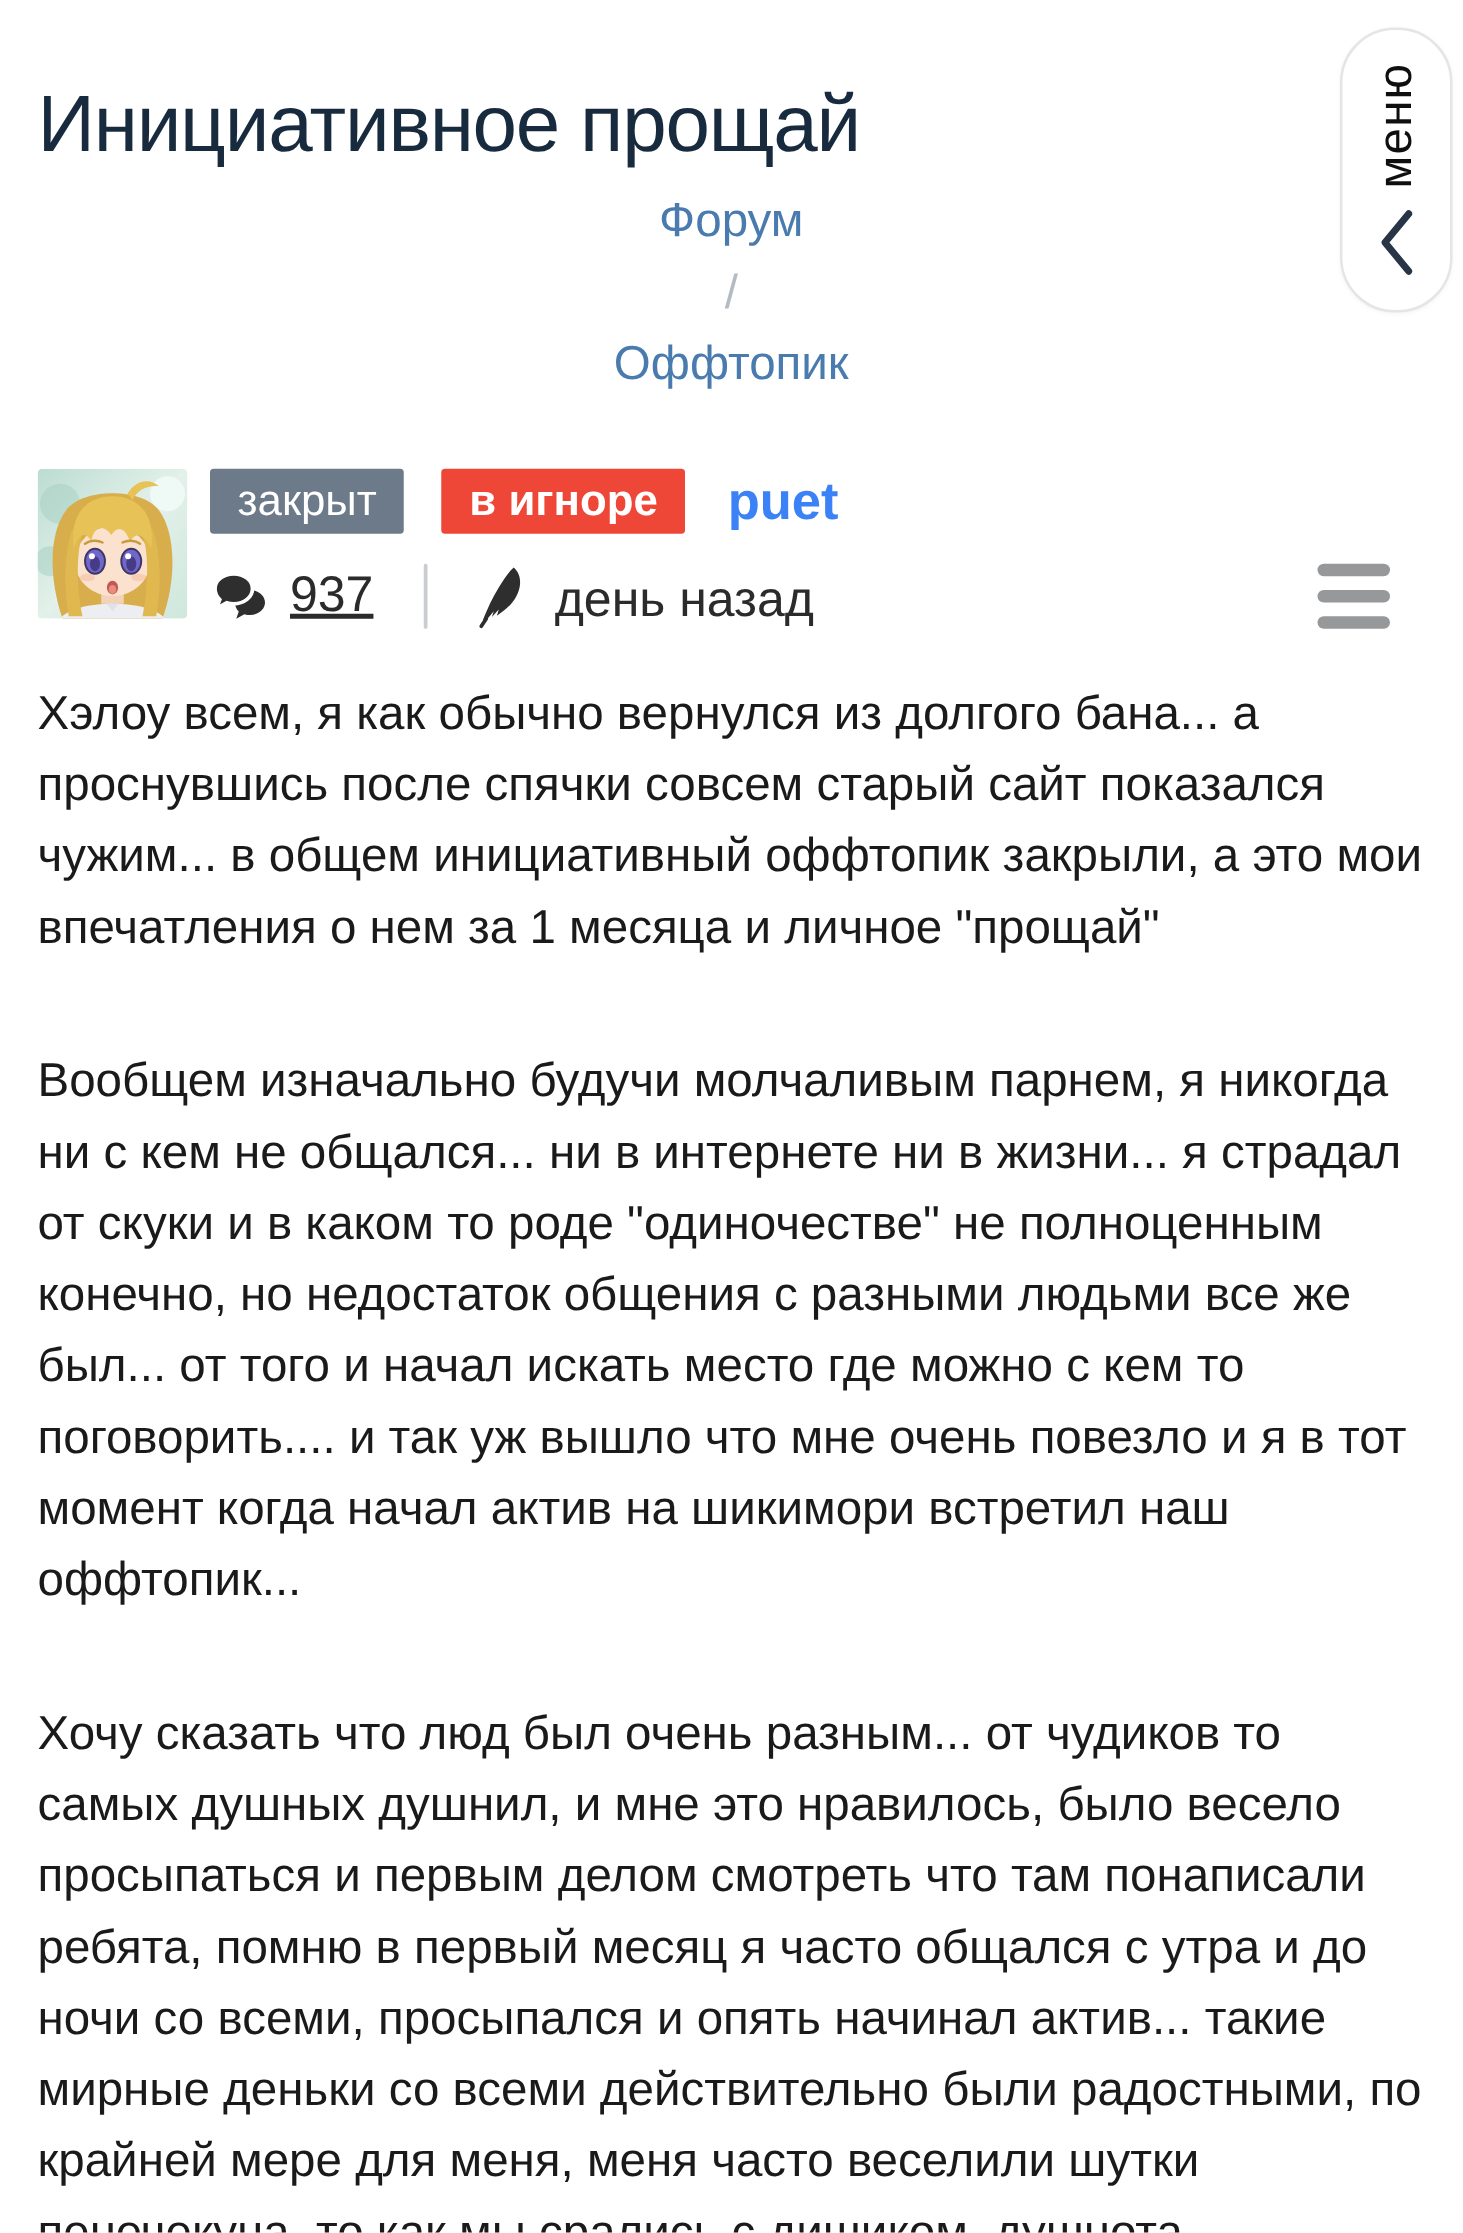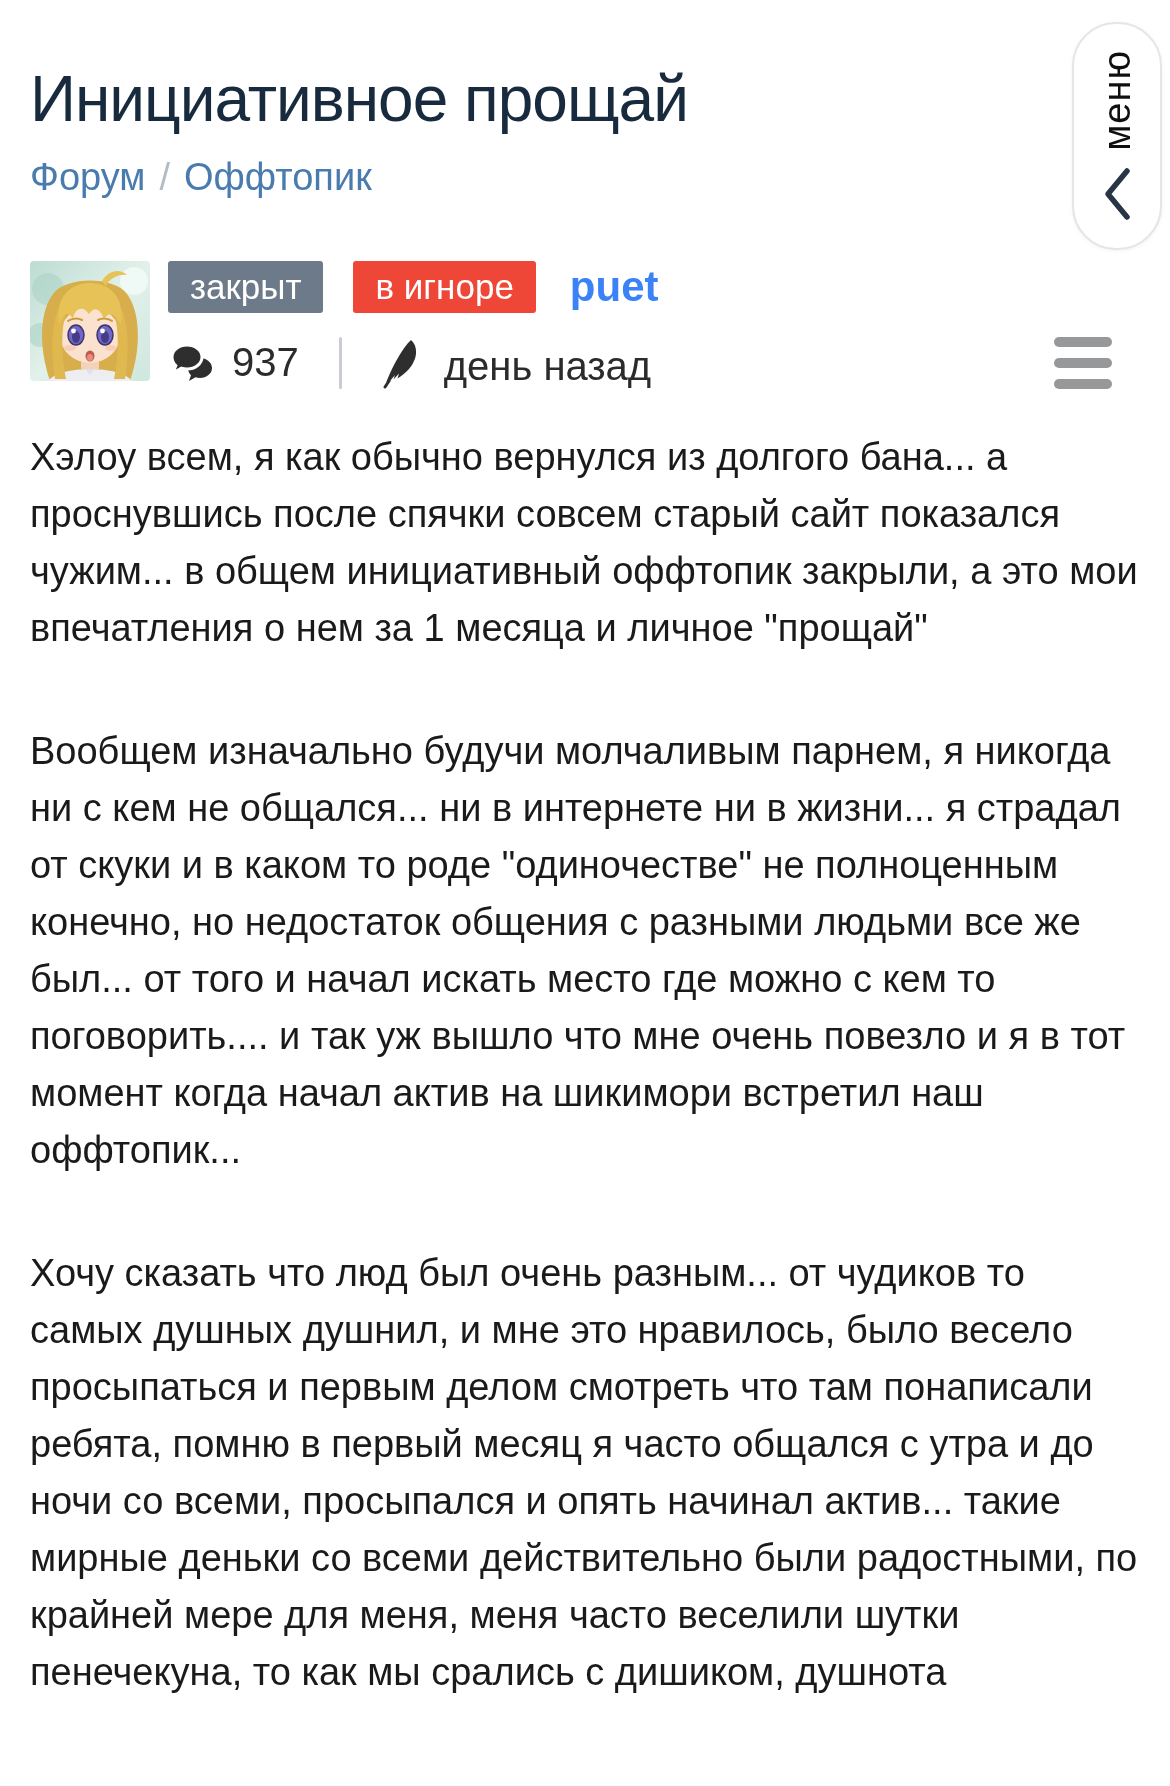"Форум" .breadcrumb { flex-direction: none -> column }
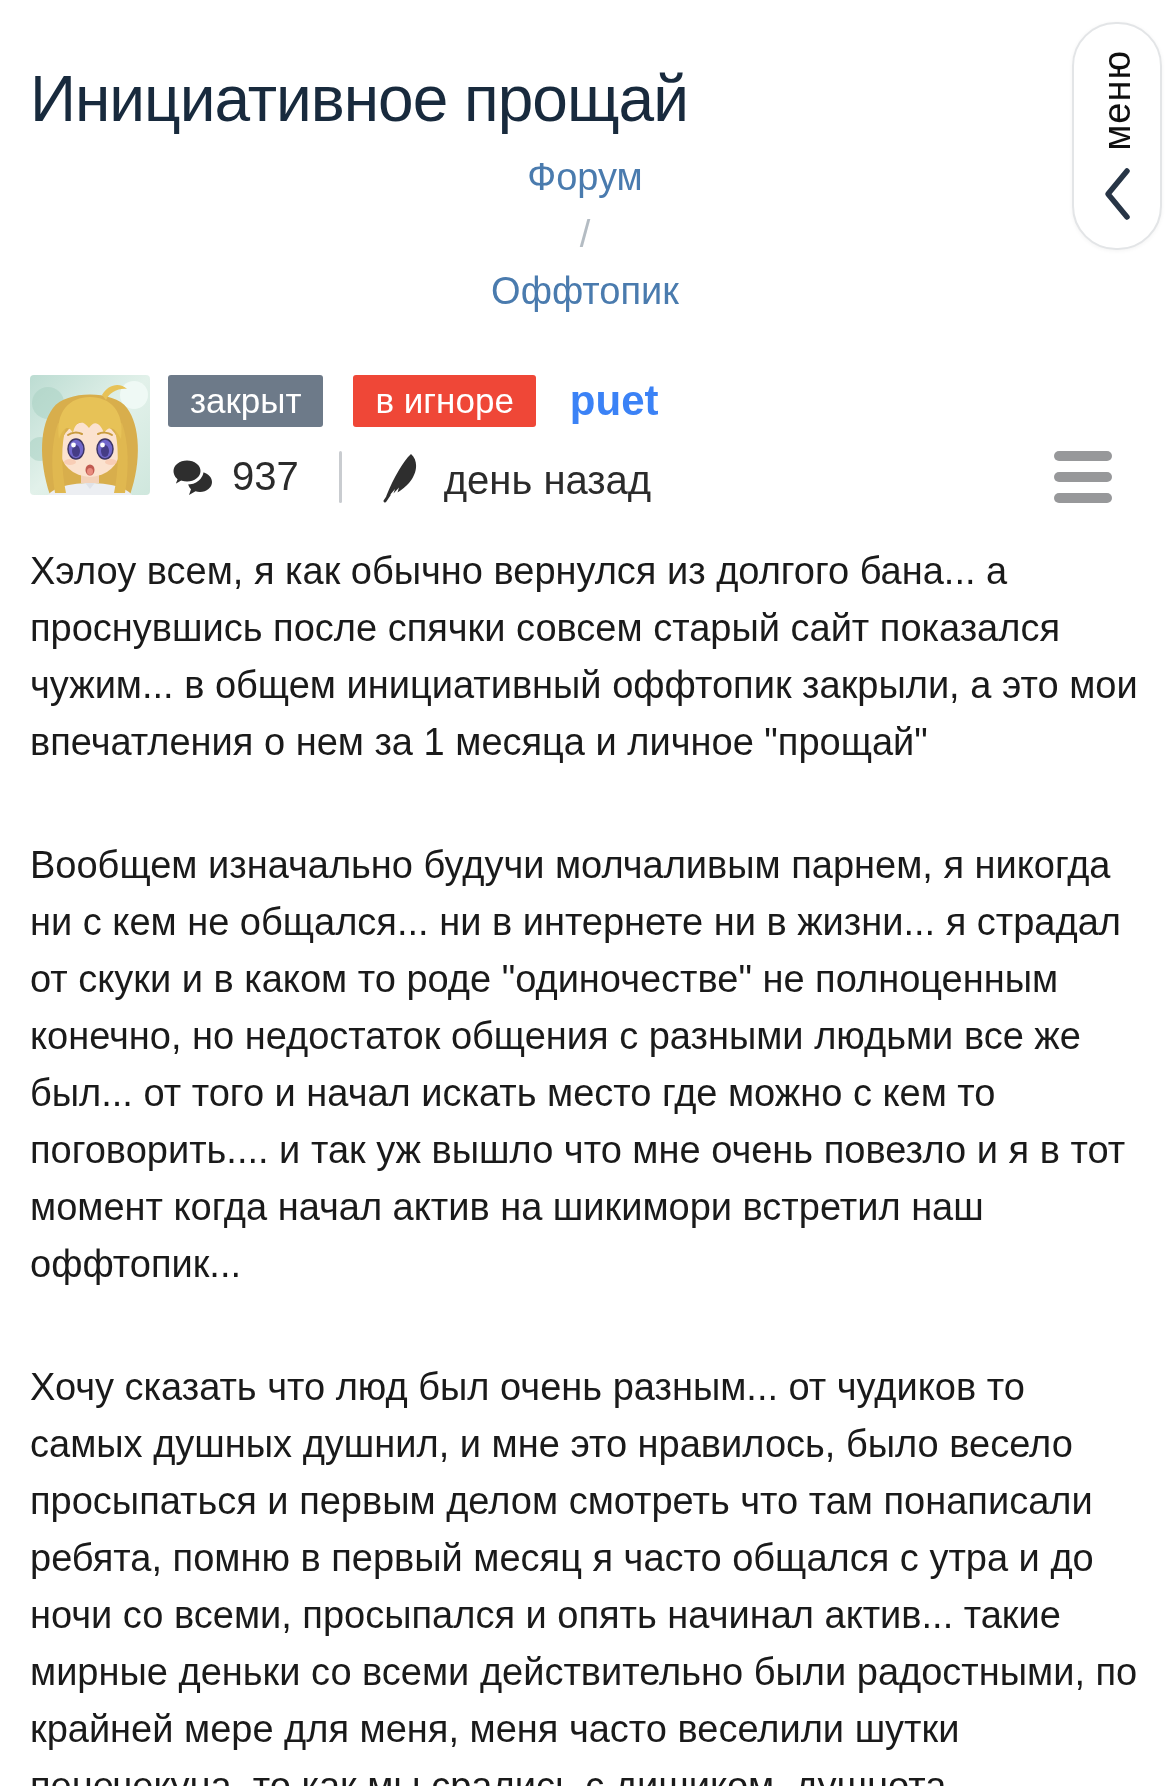"в игноре" .badge-ignored { font-weight: none -> bold }
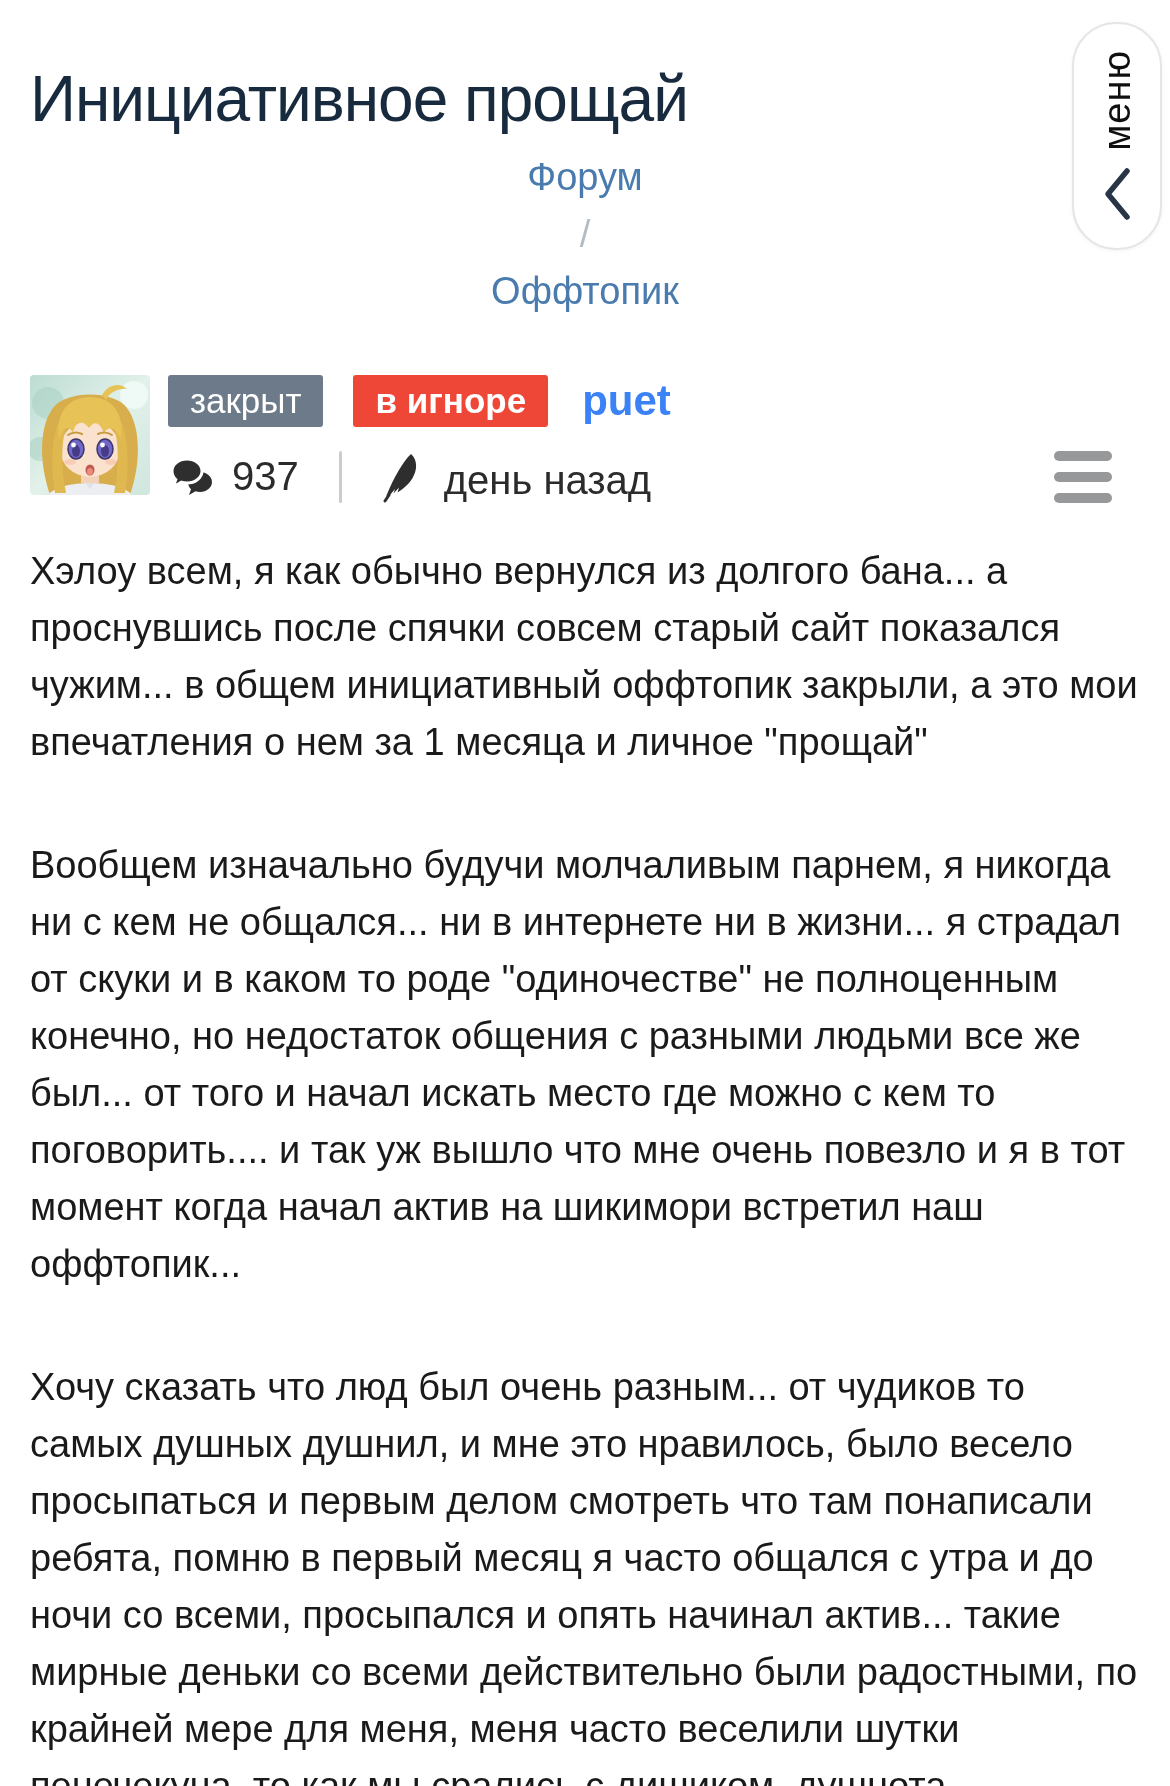"937" .comments-group { text-decoration: none -> underline }
